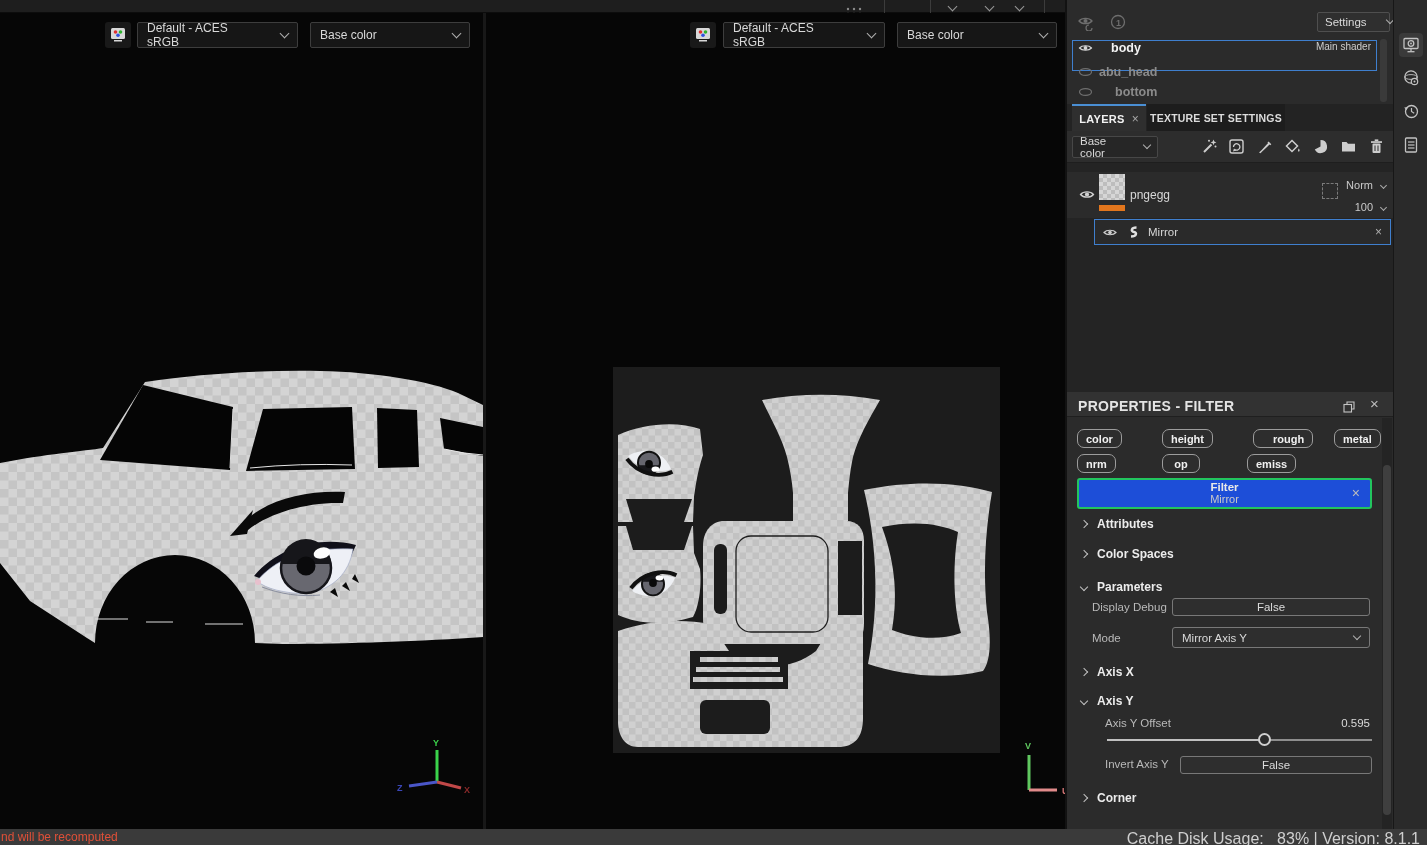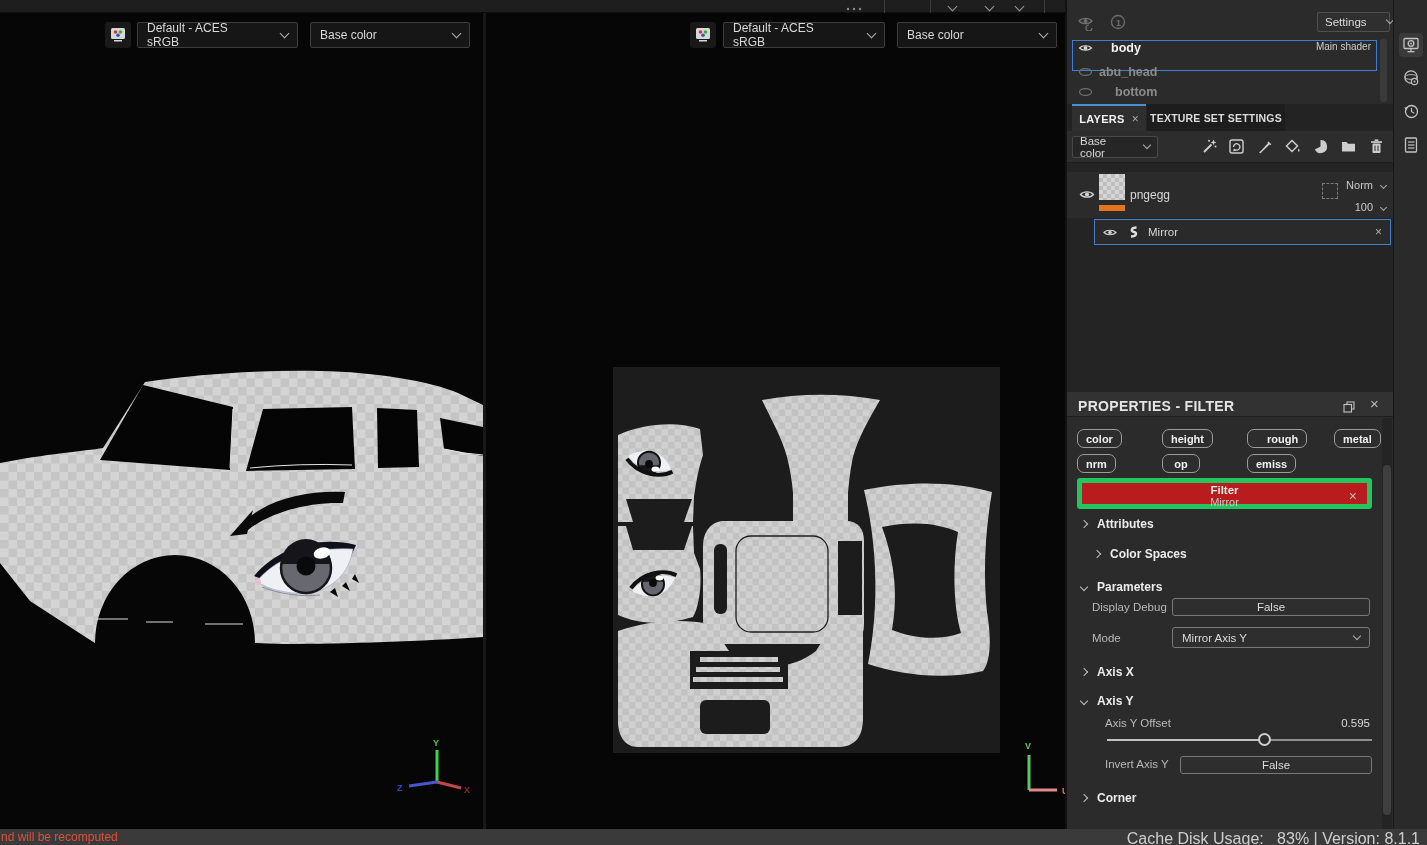"rough" div.chbtn { left: 180px -> 186px }
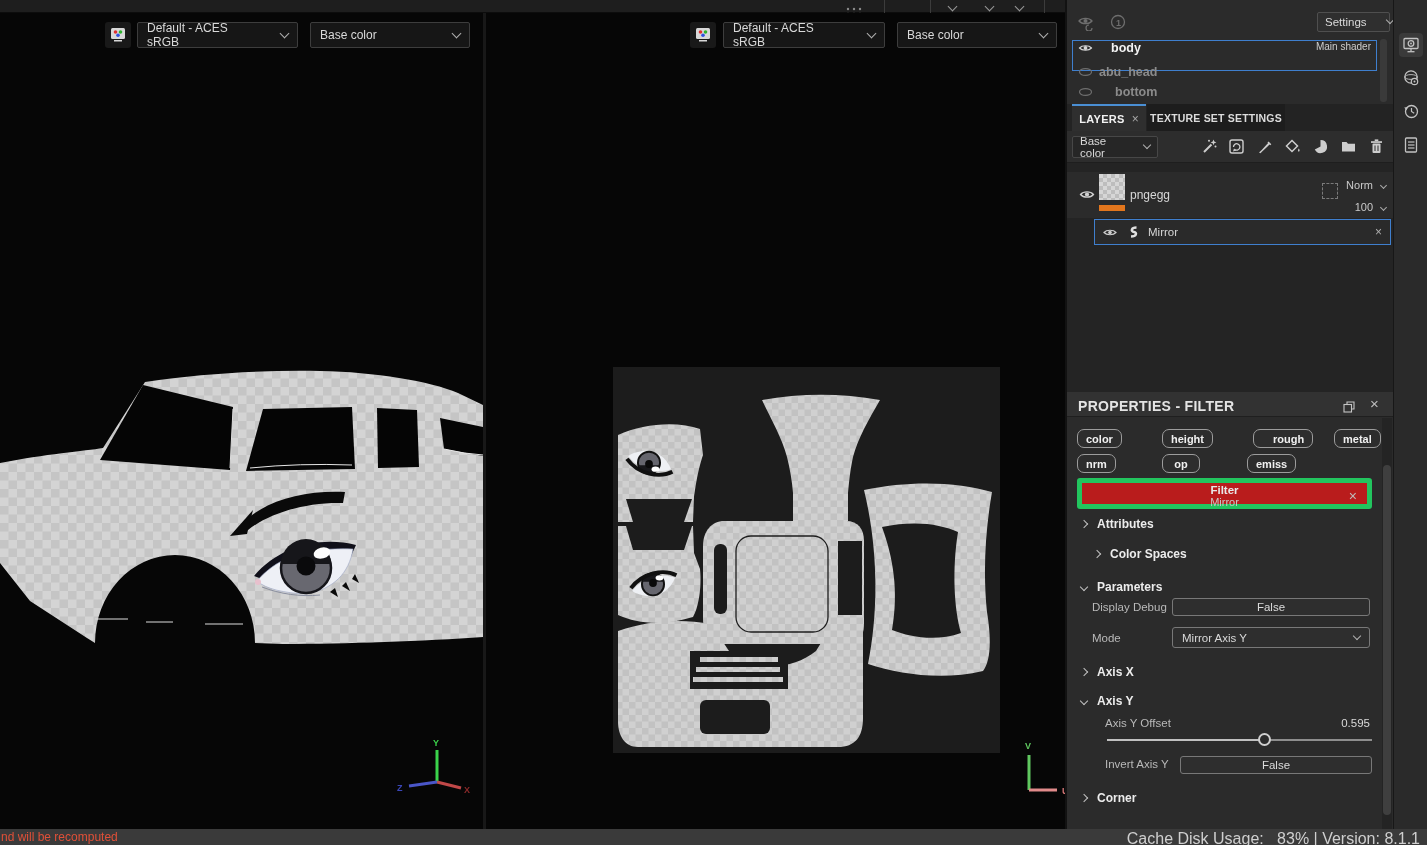"Filter" div.r { background: #b91c1c -> #1d4ed8; border: 5px solid #22c55e -> 2px solid #22c55e }
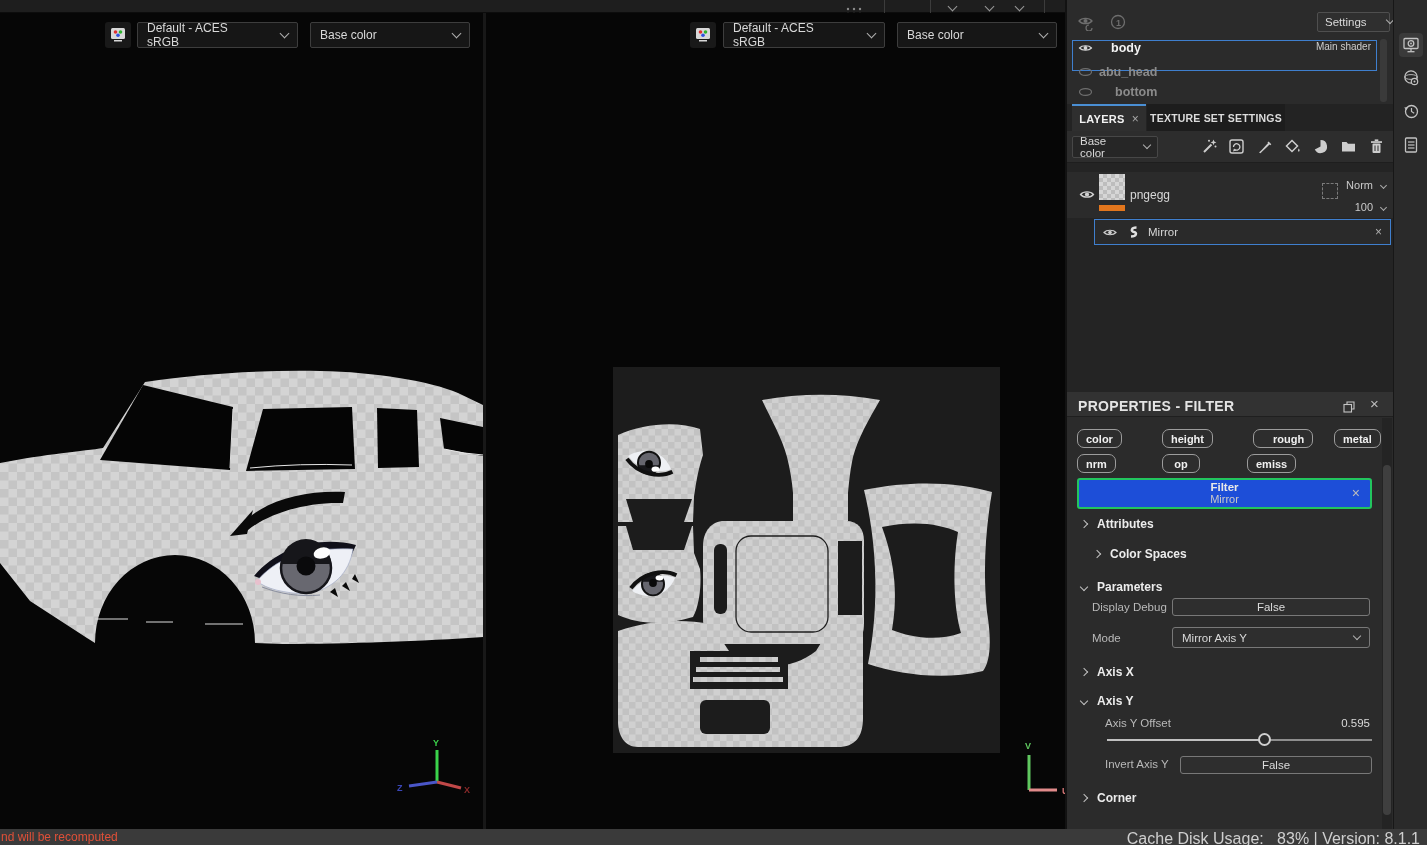"Color Spaces" div.sect { left: 27px -> 14px }
